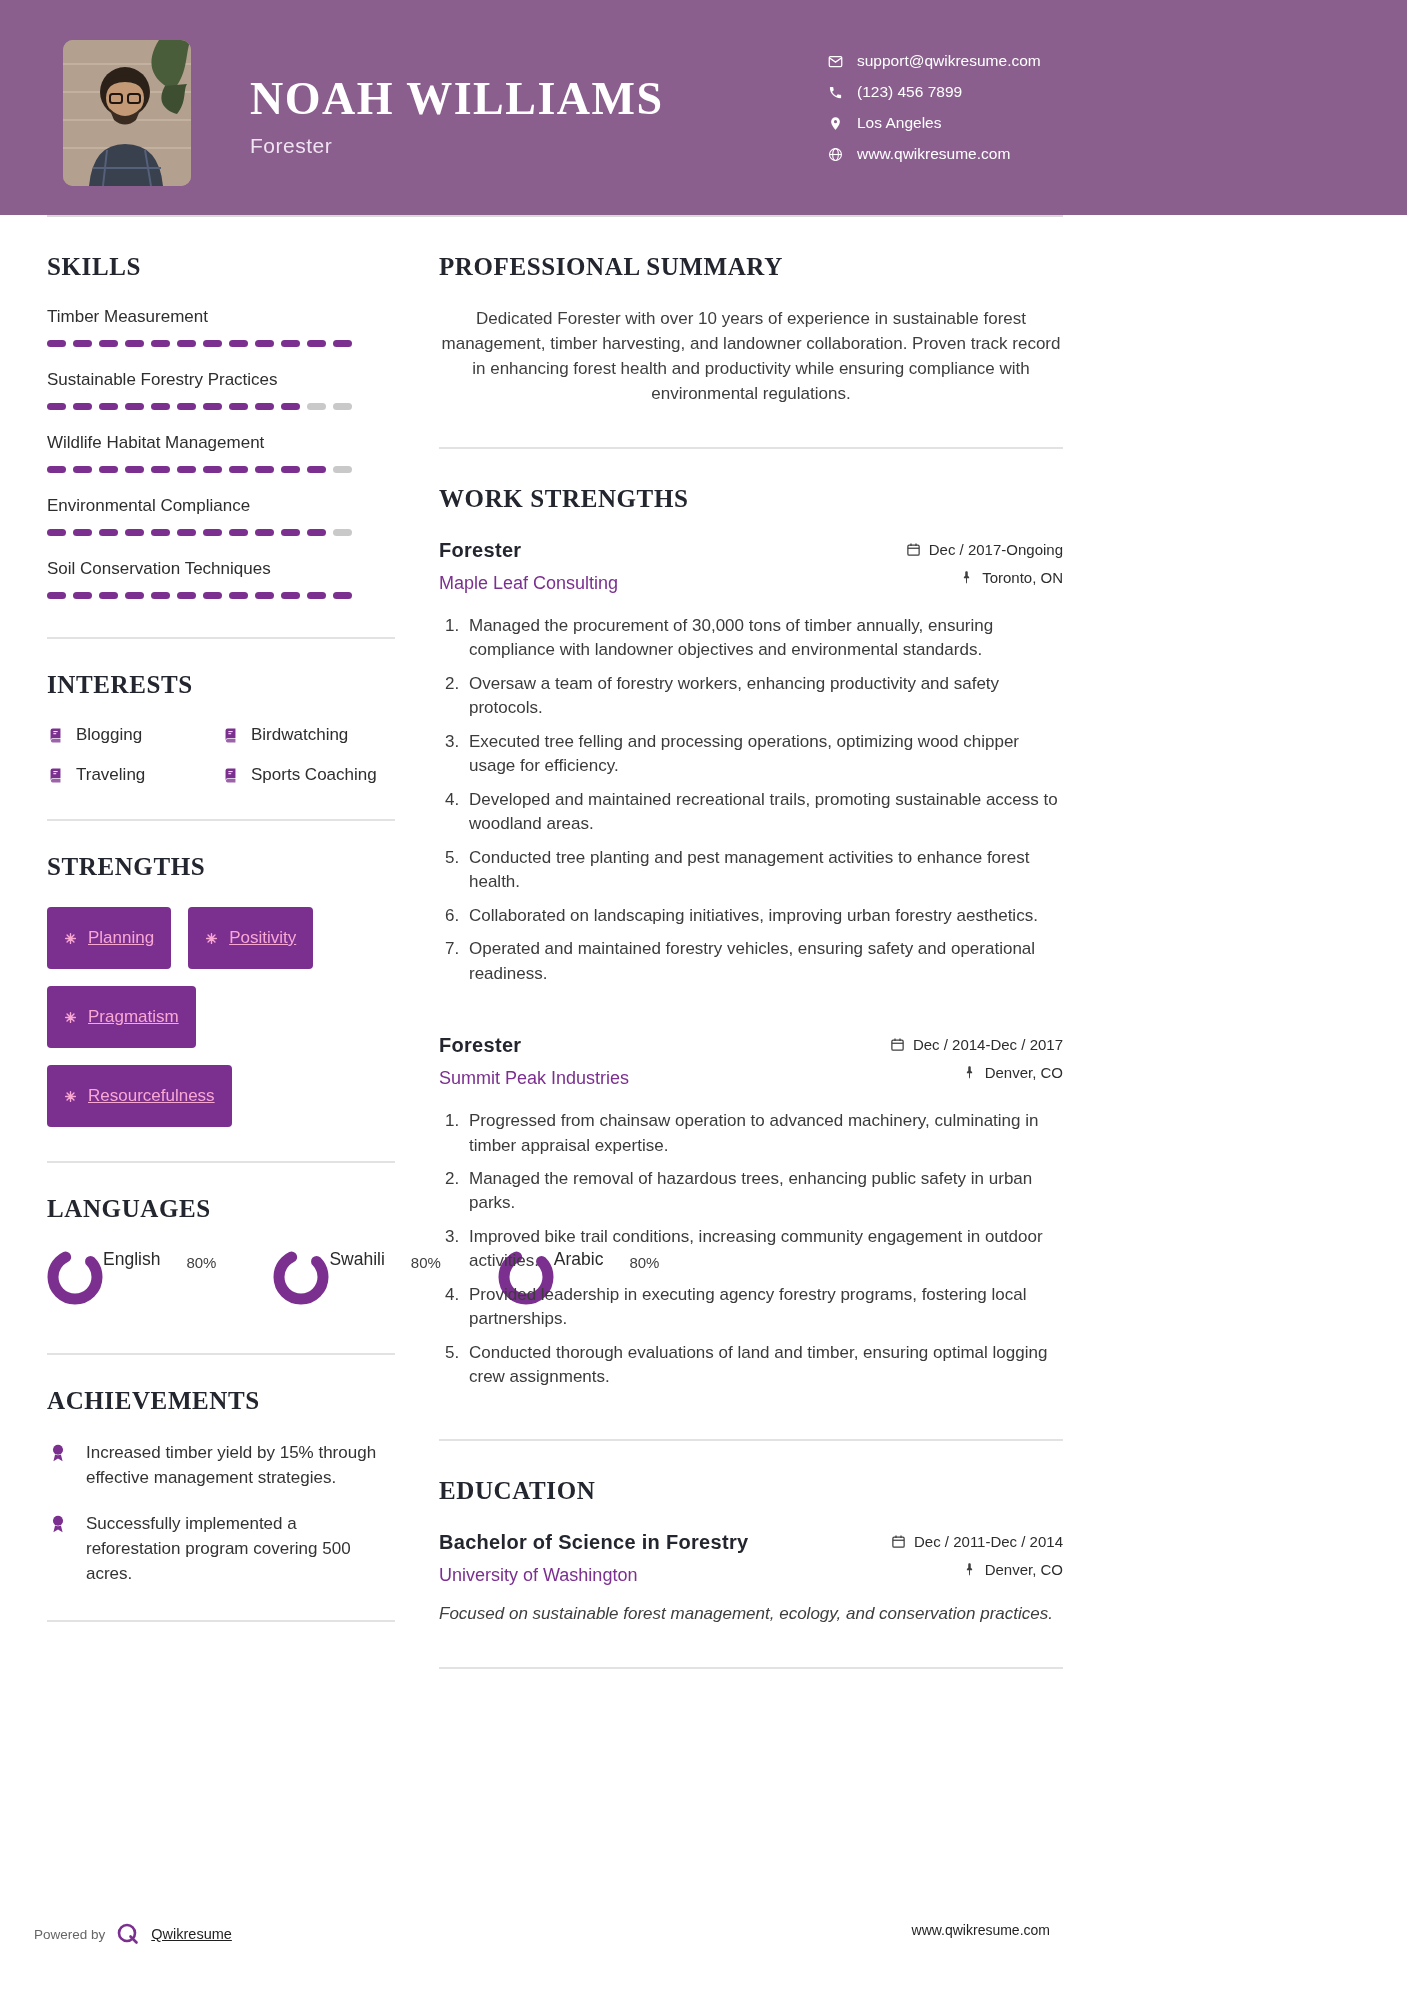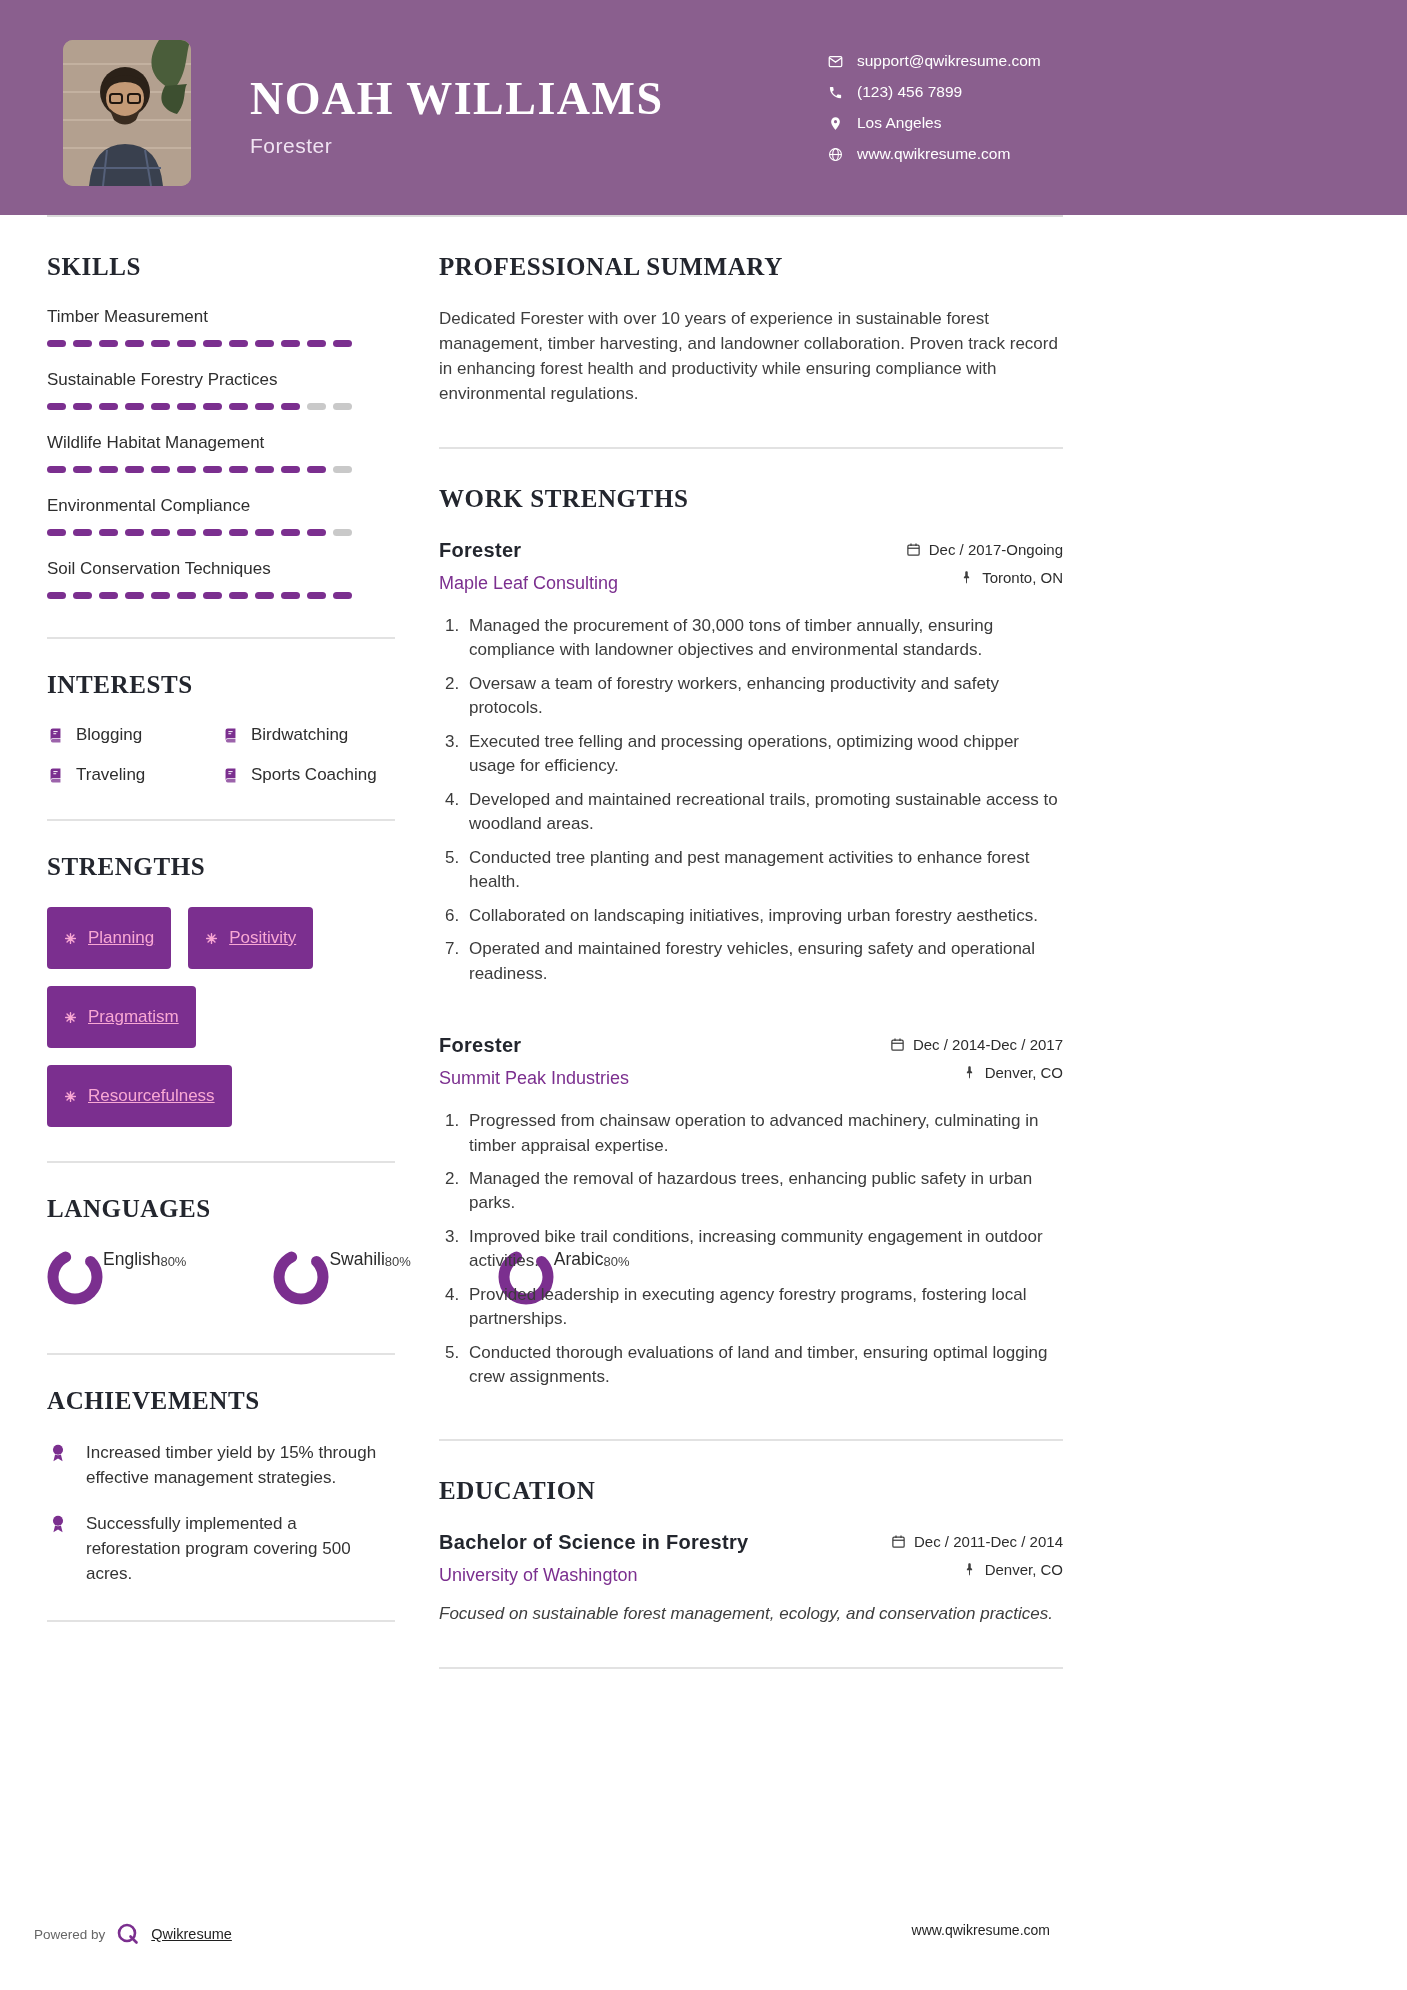"Dedicated Forester with over 10" .summary-text { text-align: none -> center }
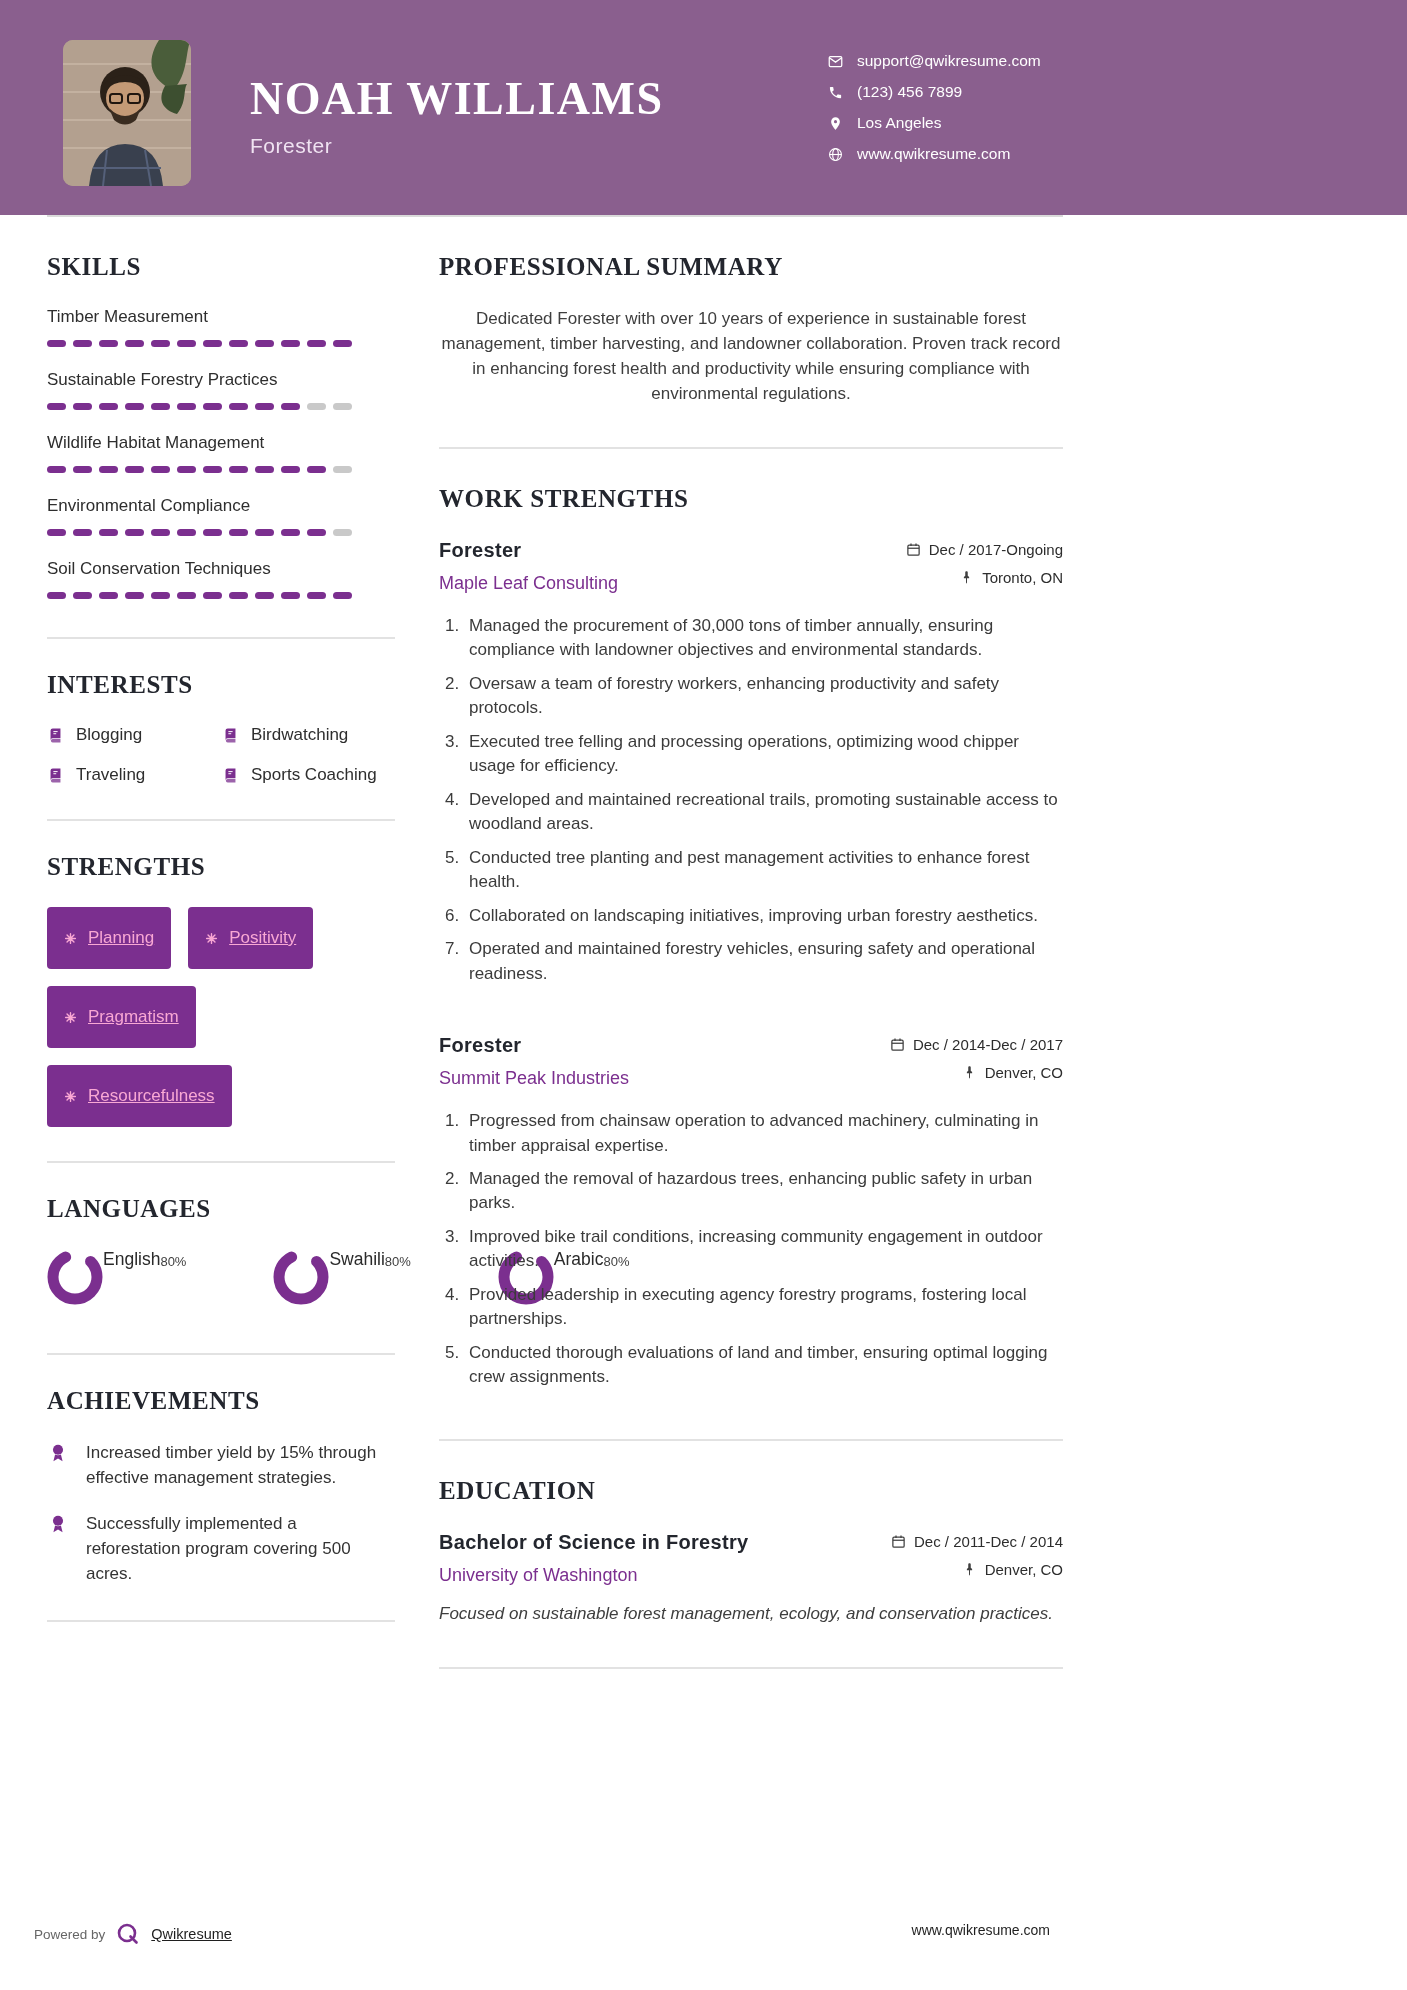"80%" .lang-pct { font-size: 13px -> 15px; text-align: left -> right }
